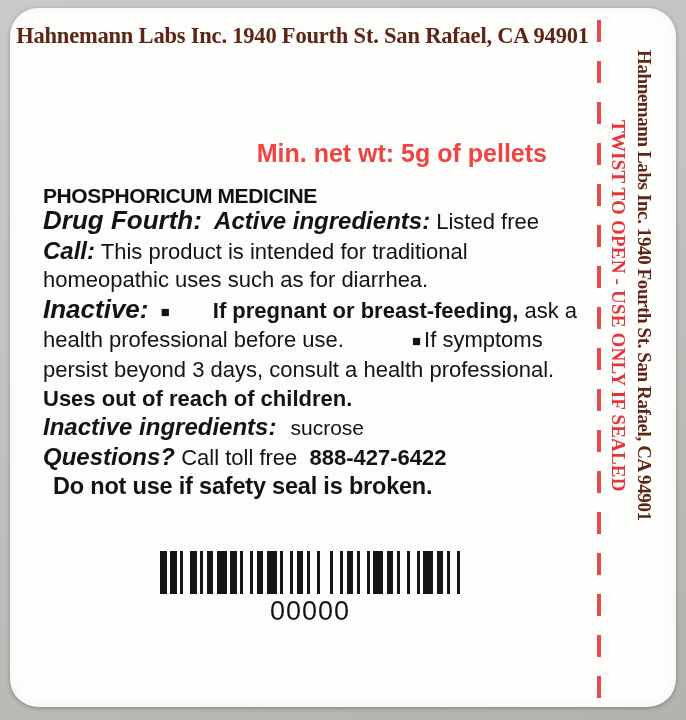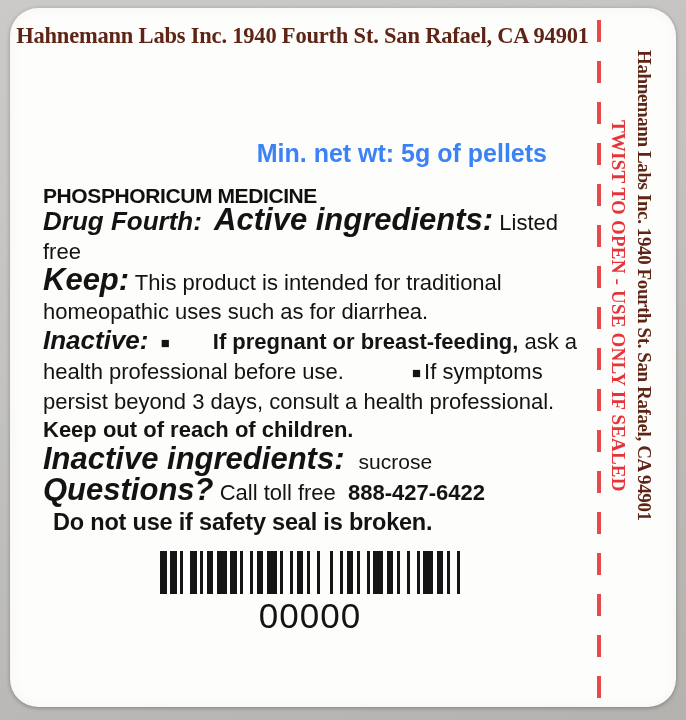"Min. net wt: 5g of" .net-weight { color: #3b82f6 -> #ef4444 }
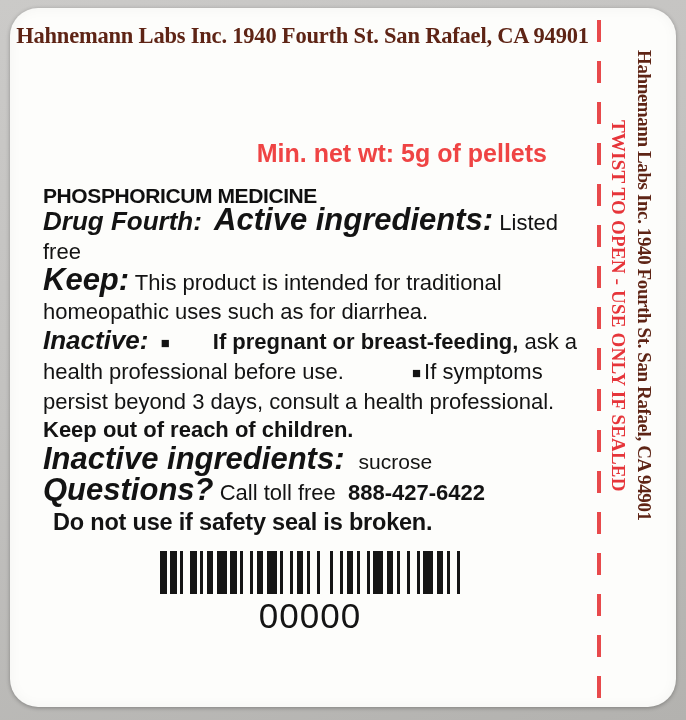"Active ingredients:" .lbl-med { font-size: 31px -> 24px }
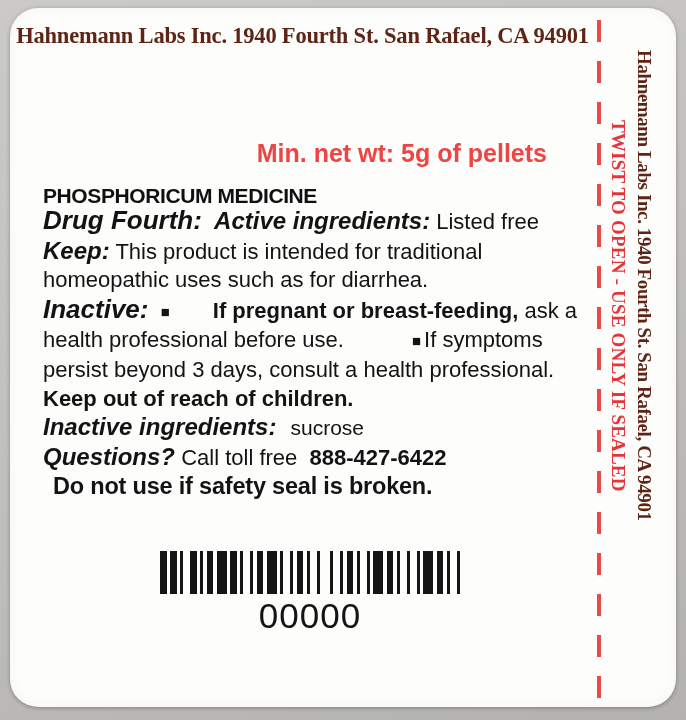"Keep:" span.bi { text: Keep -> Call }
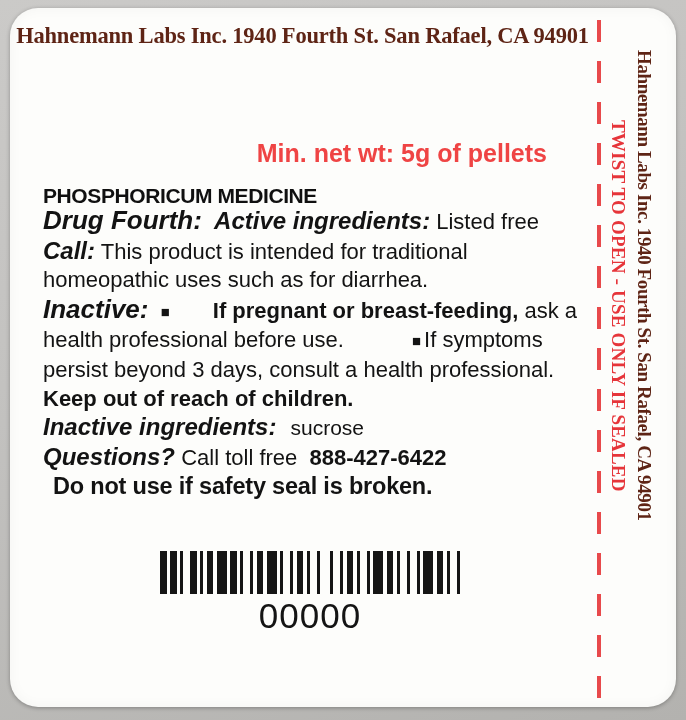"Keep out of reach of" span.keep-out { text: Keep -> Uses }
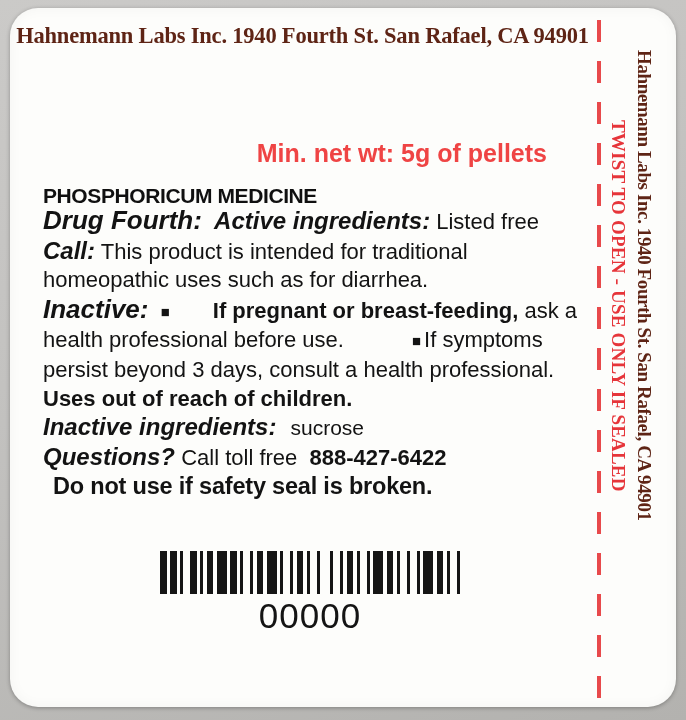"00000" .barcode-value { font-size: 35px -> 27px }
